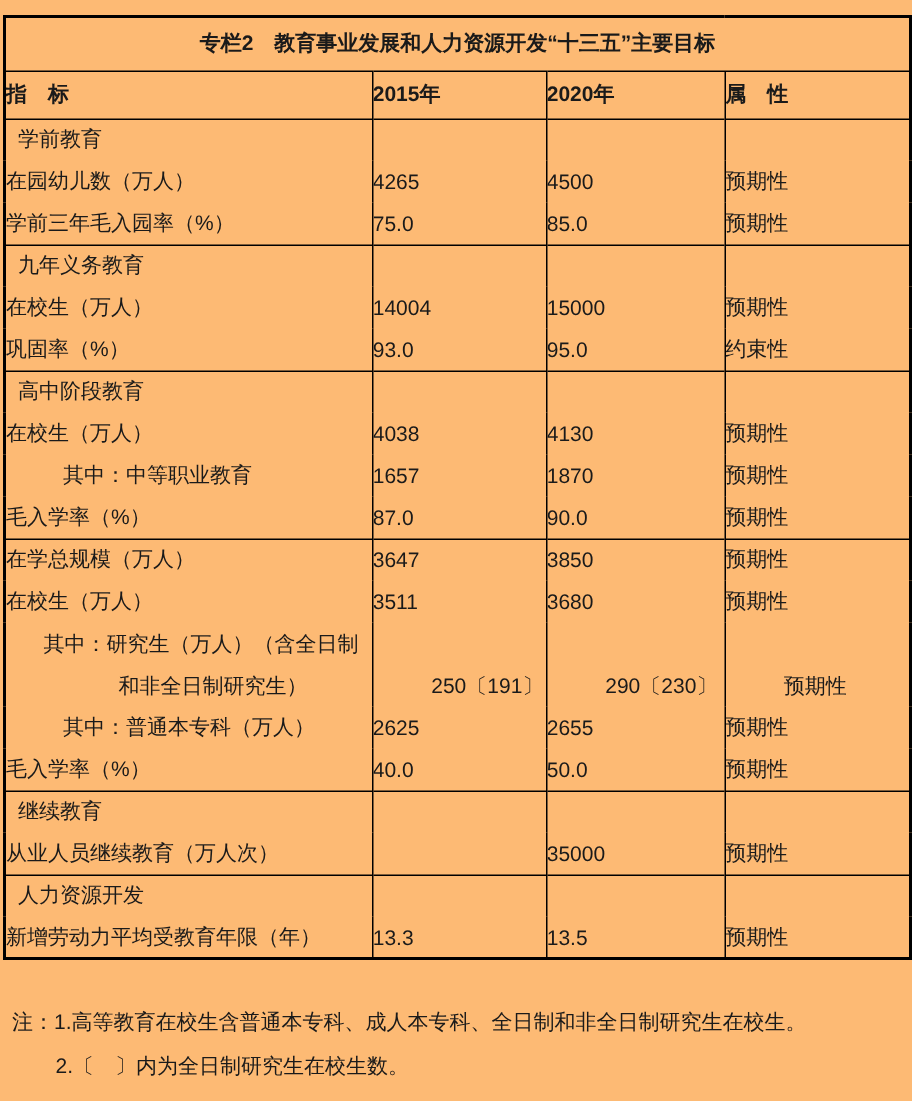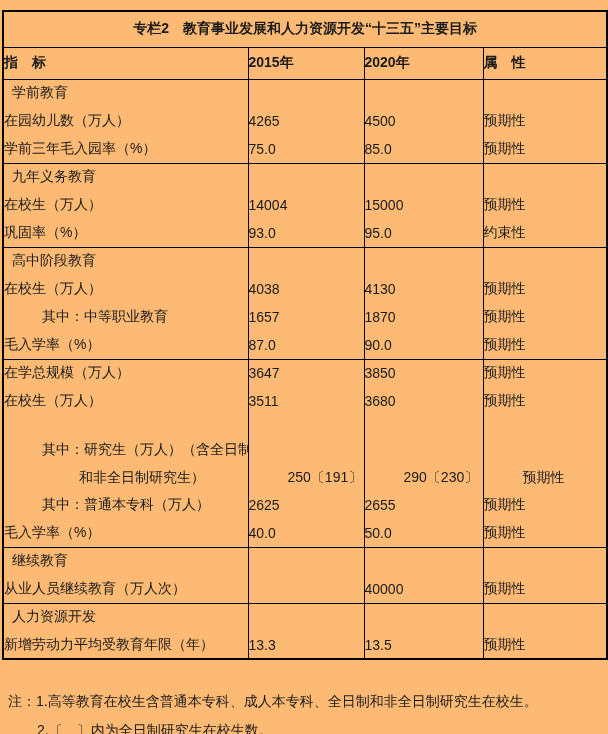"其中：研究生（万人）（含全日制" .lbl-l1 { margin-top: 20px -> none; padding-left: 38px -> 25px }
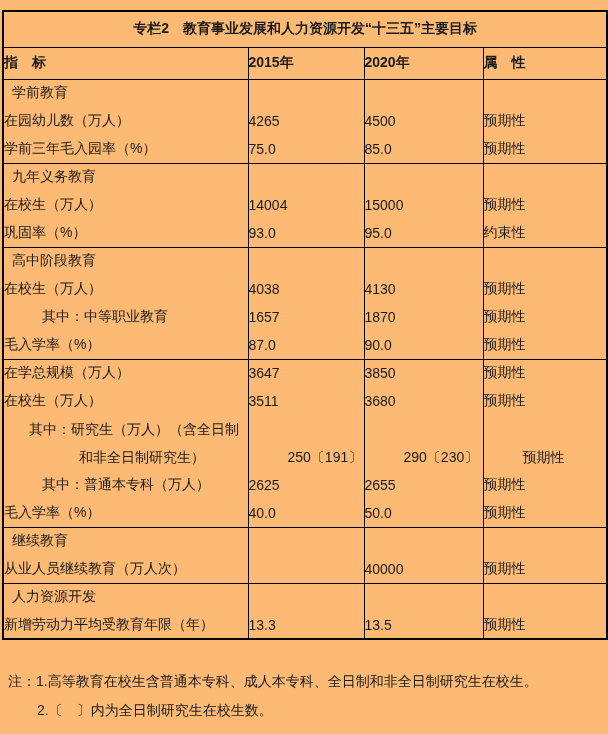"40000" td.val { text: 40000 -> 35000 }
